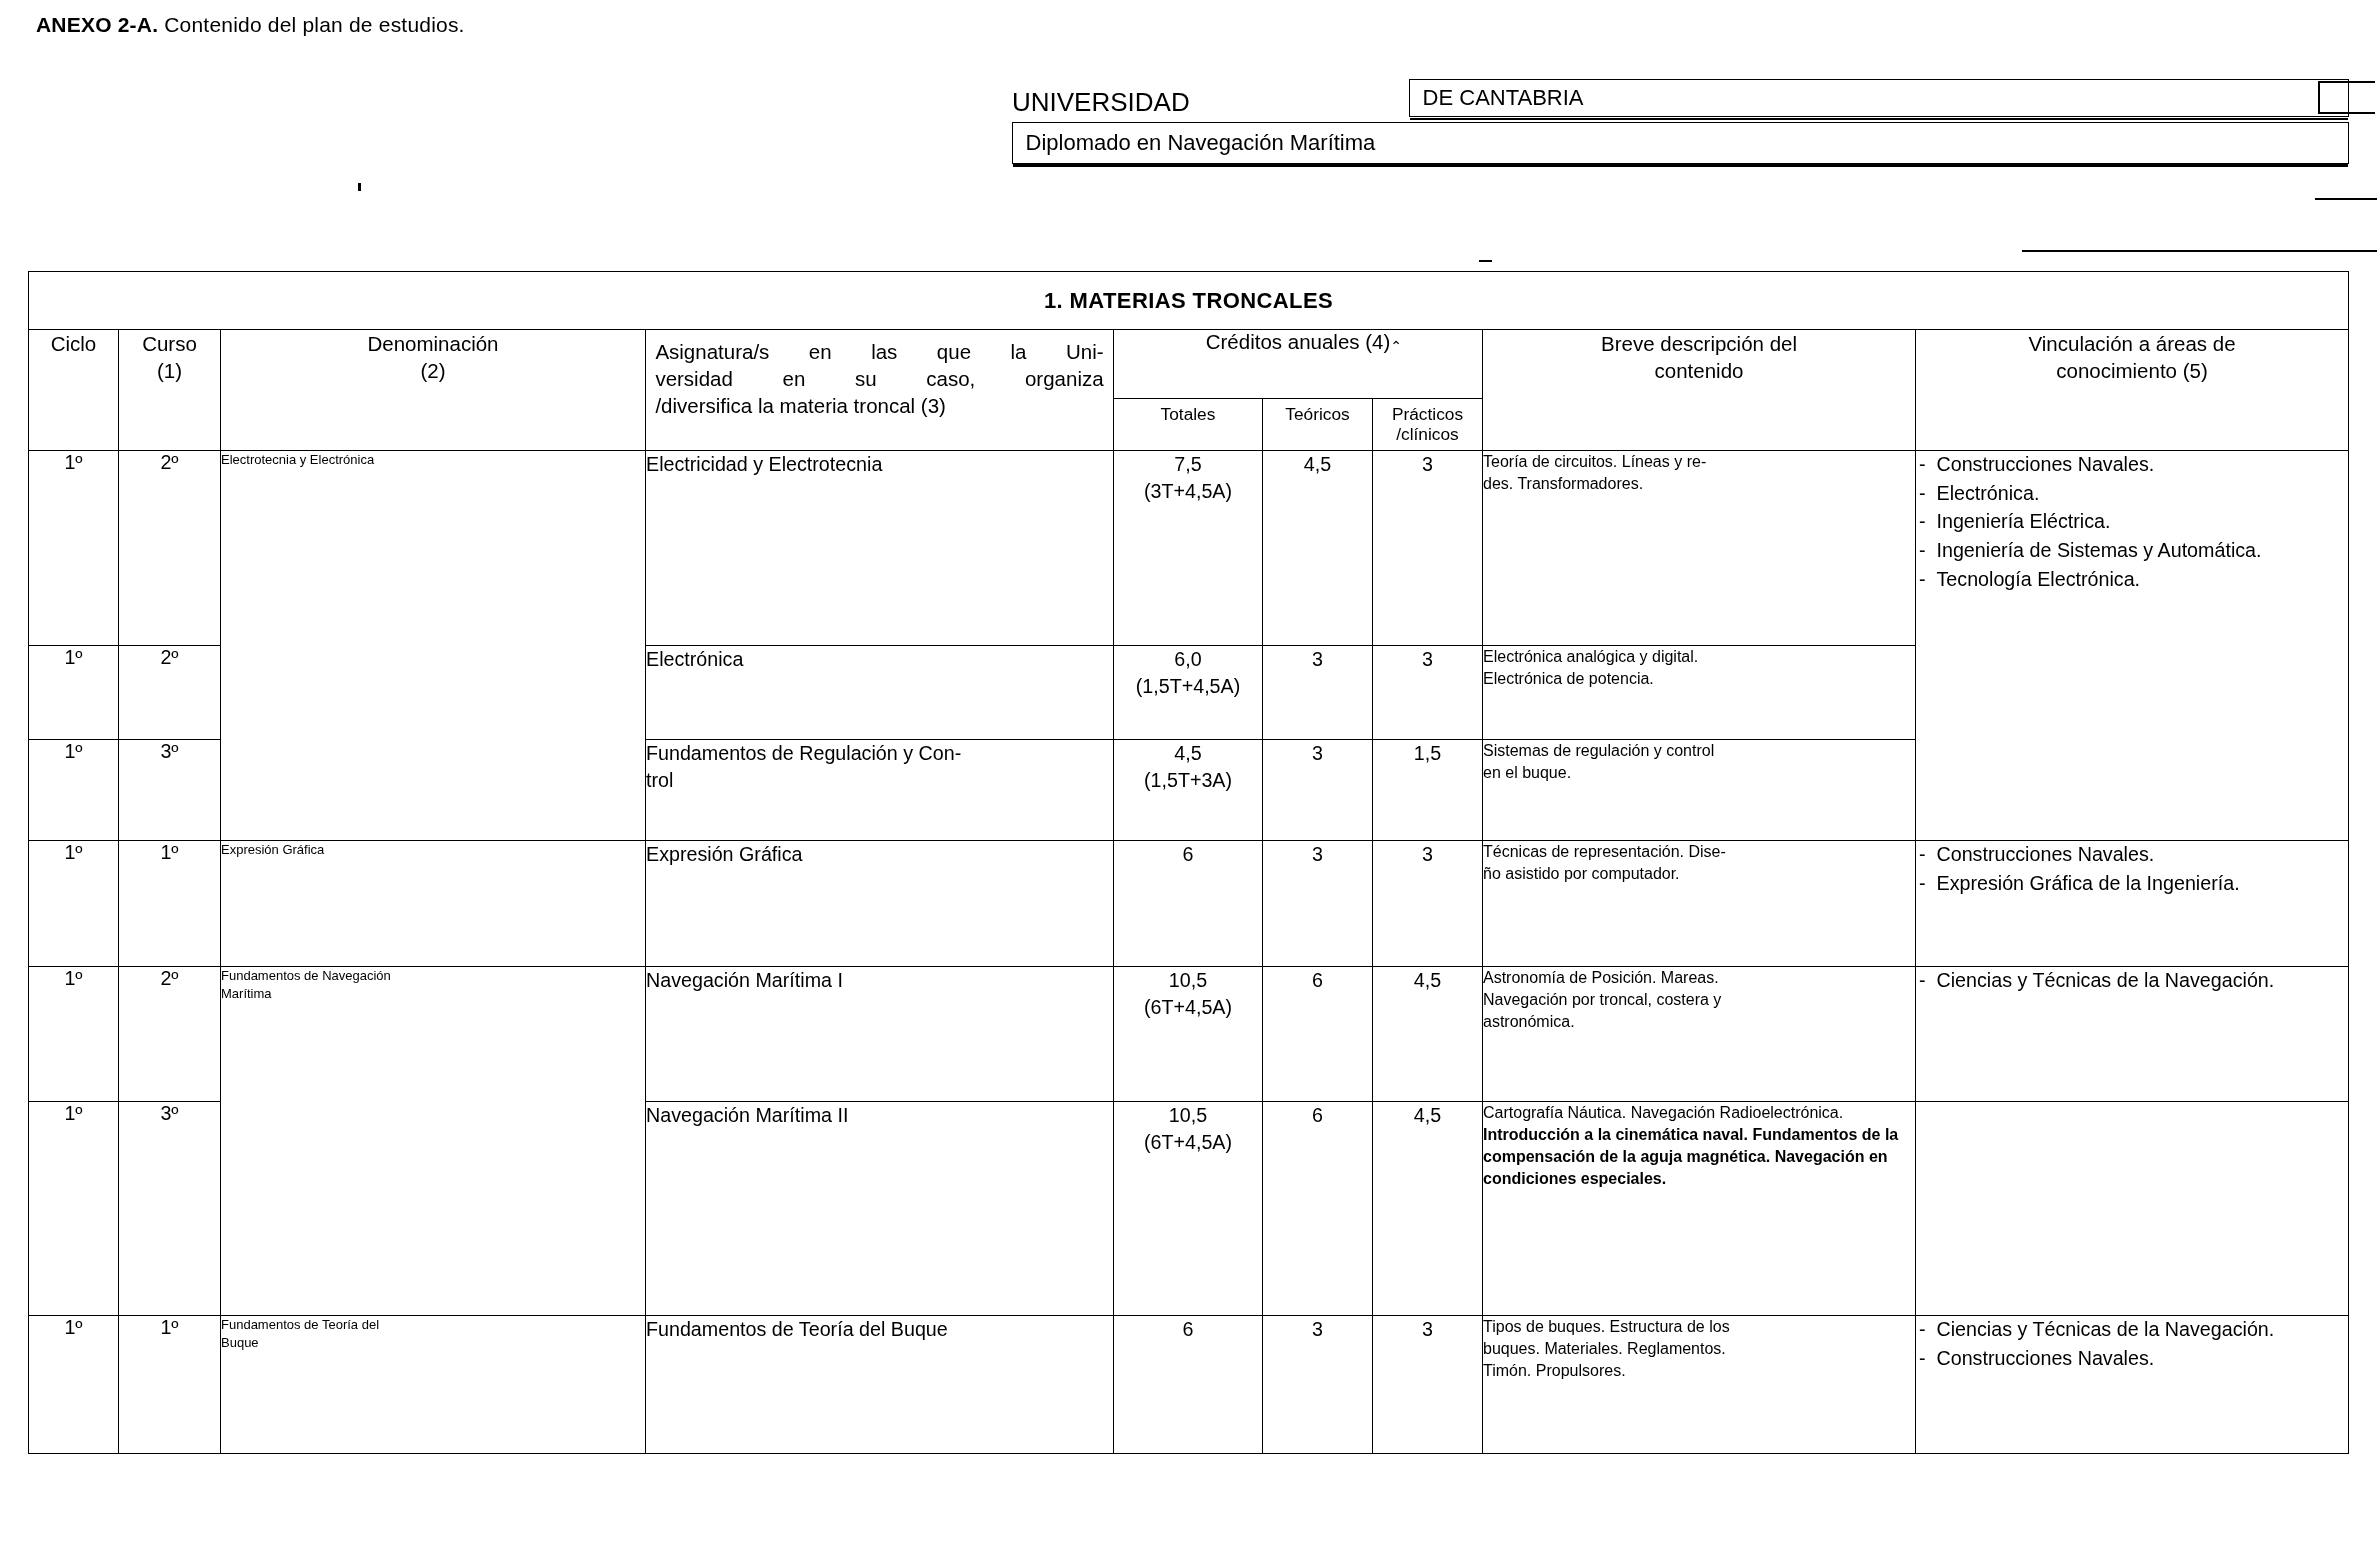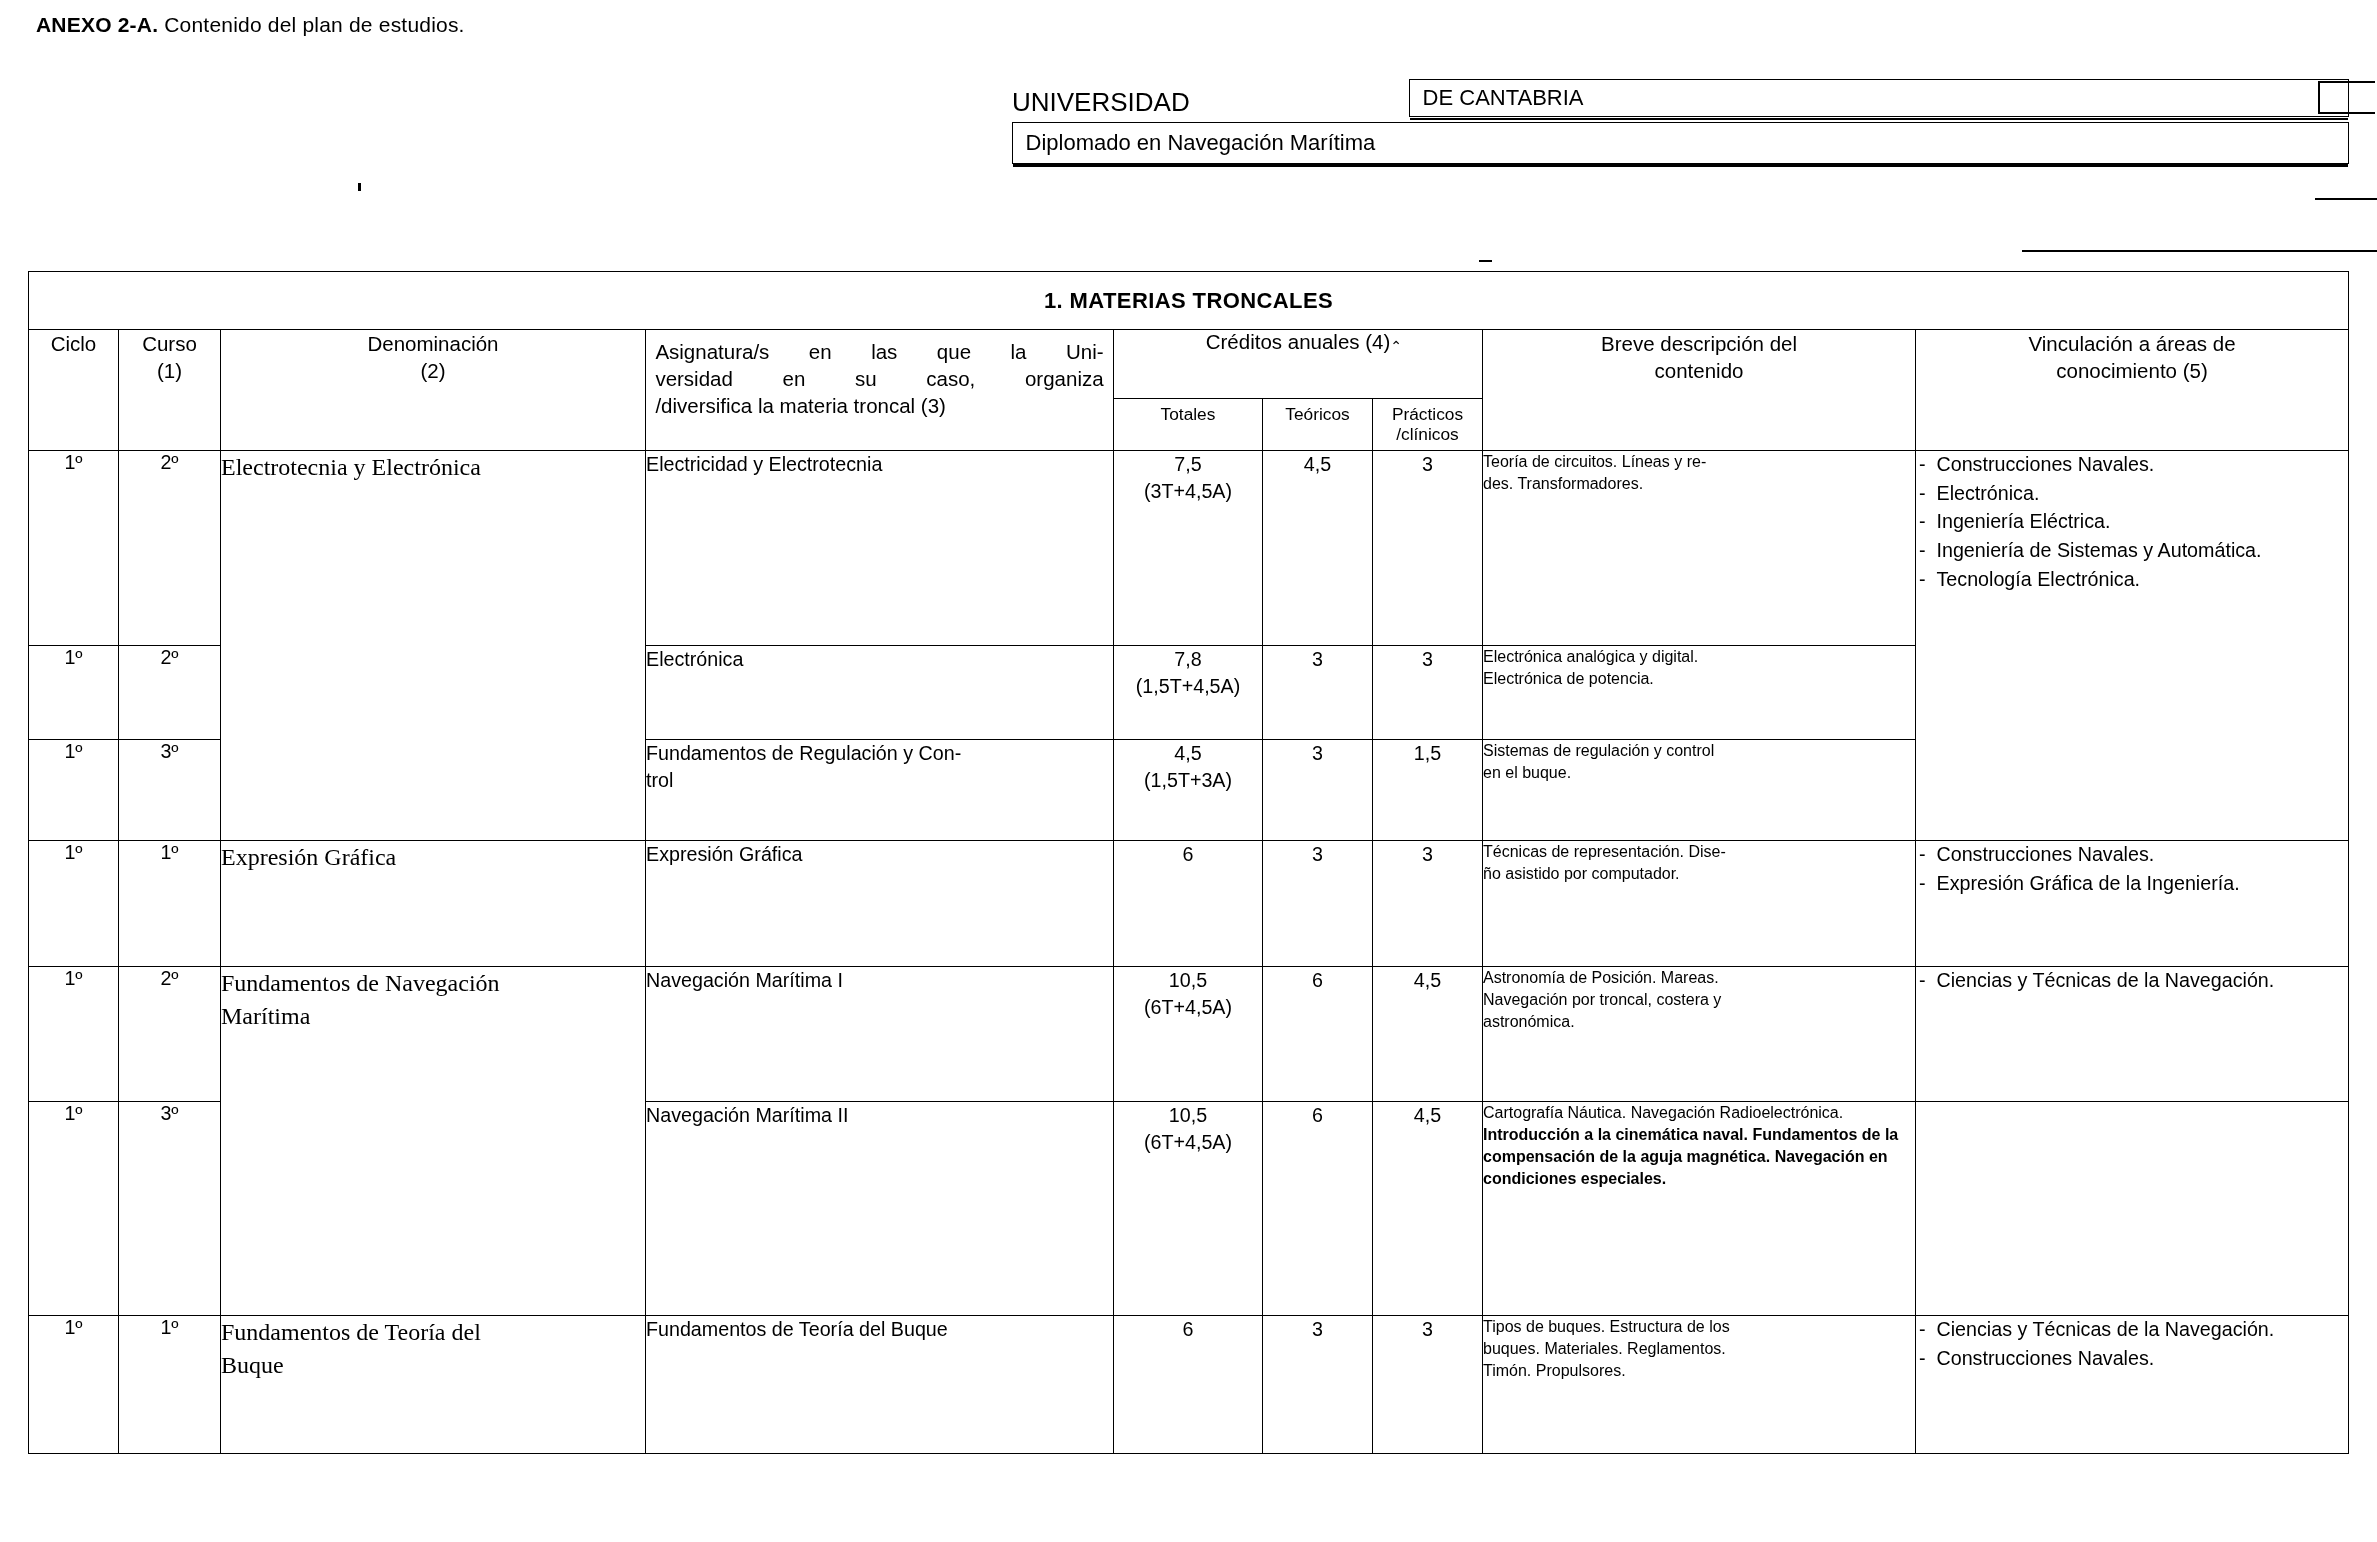"Electrotecnia y Electrónica" td.c-denom { font-family: Liberation Serif, serif -> none; font-size: 24px -> 13px }
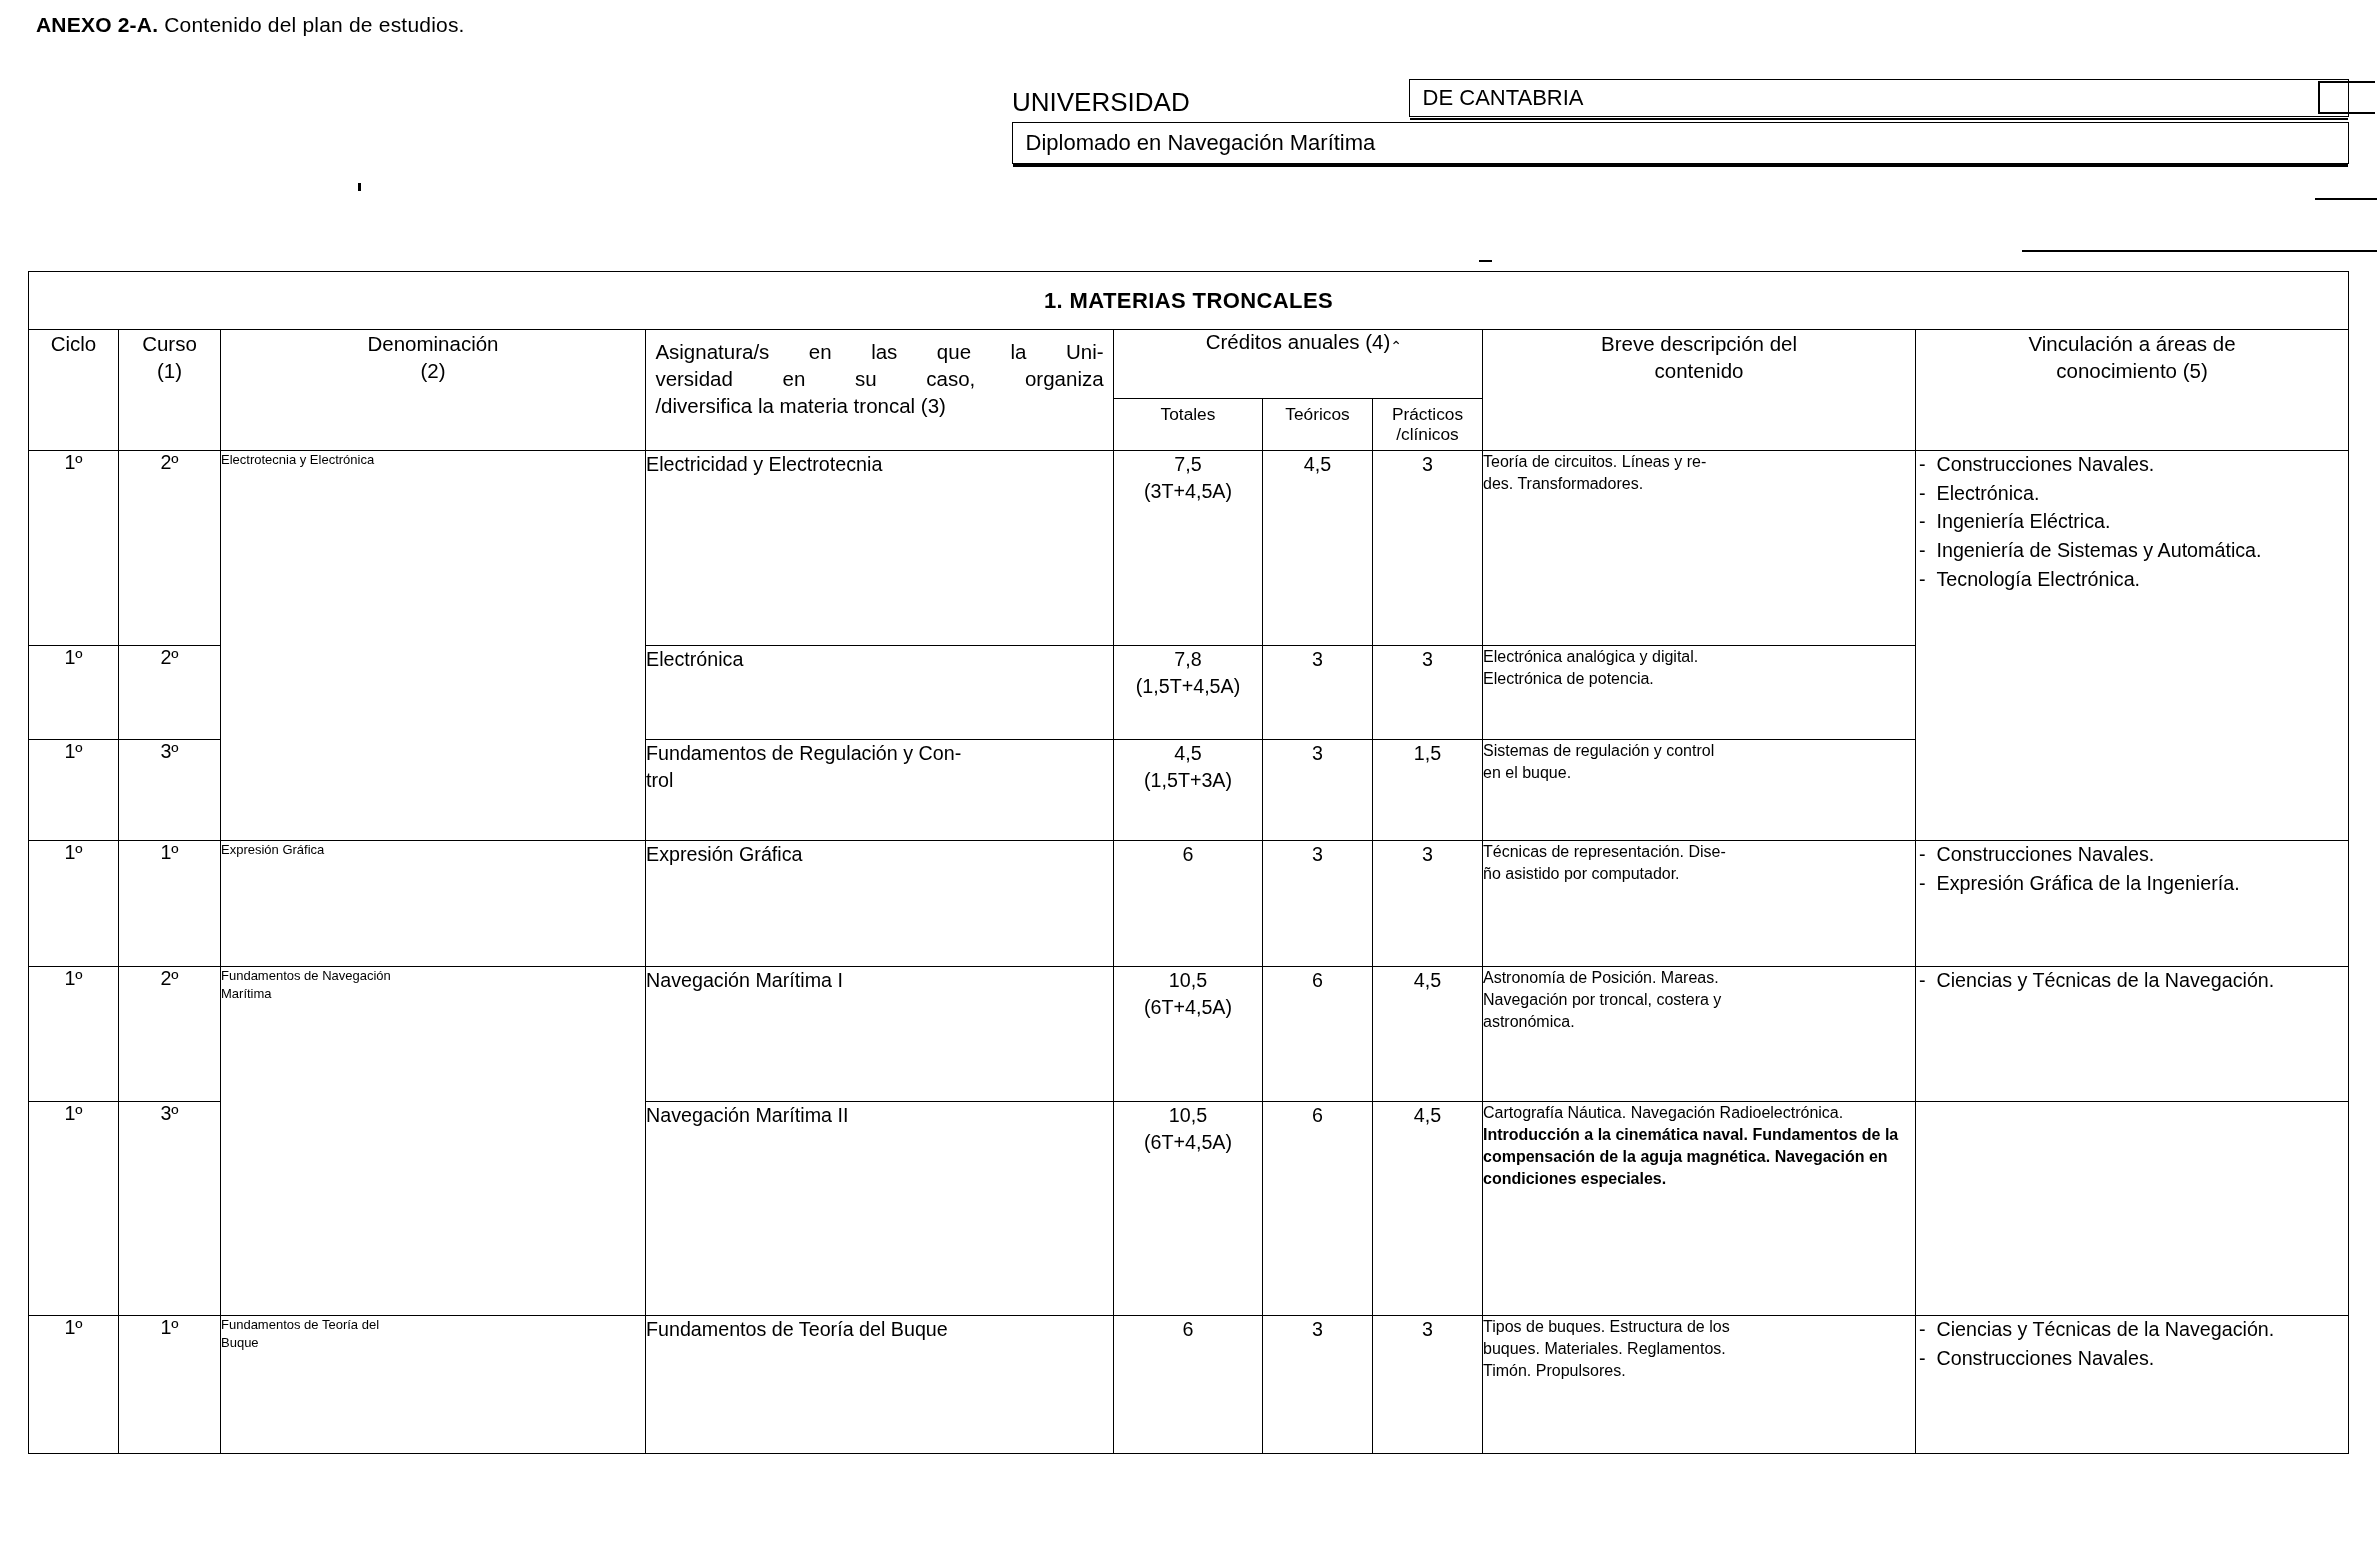"7,8" div { text: 7,8 -> 6,0 }
